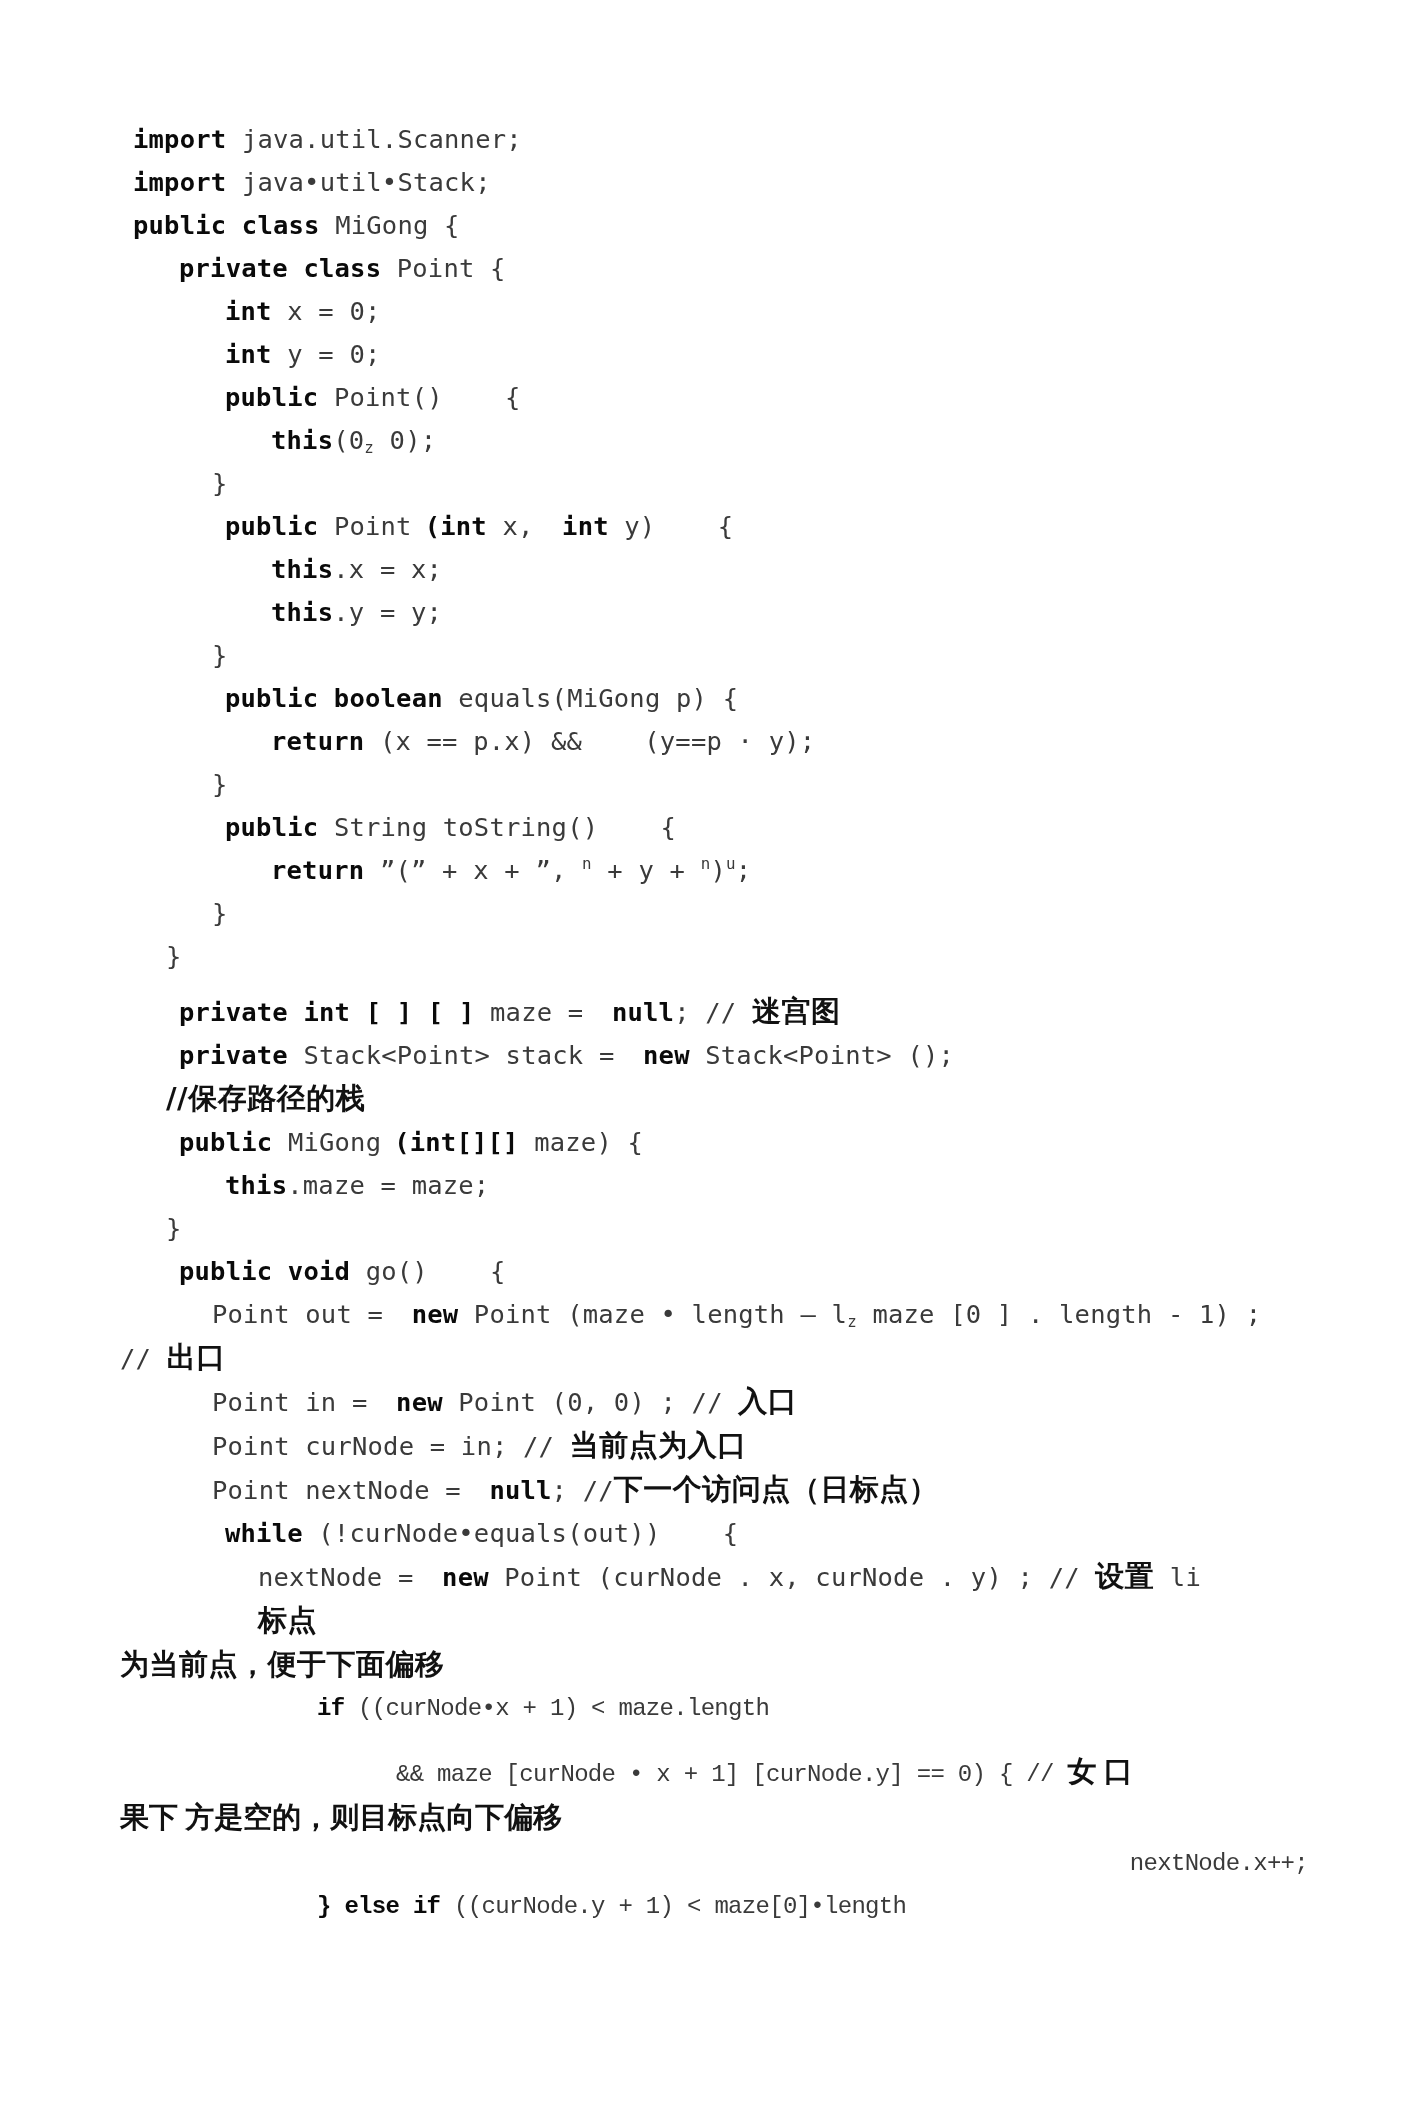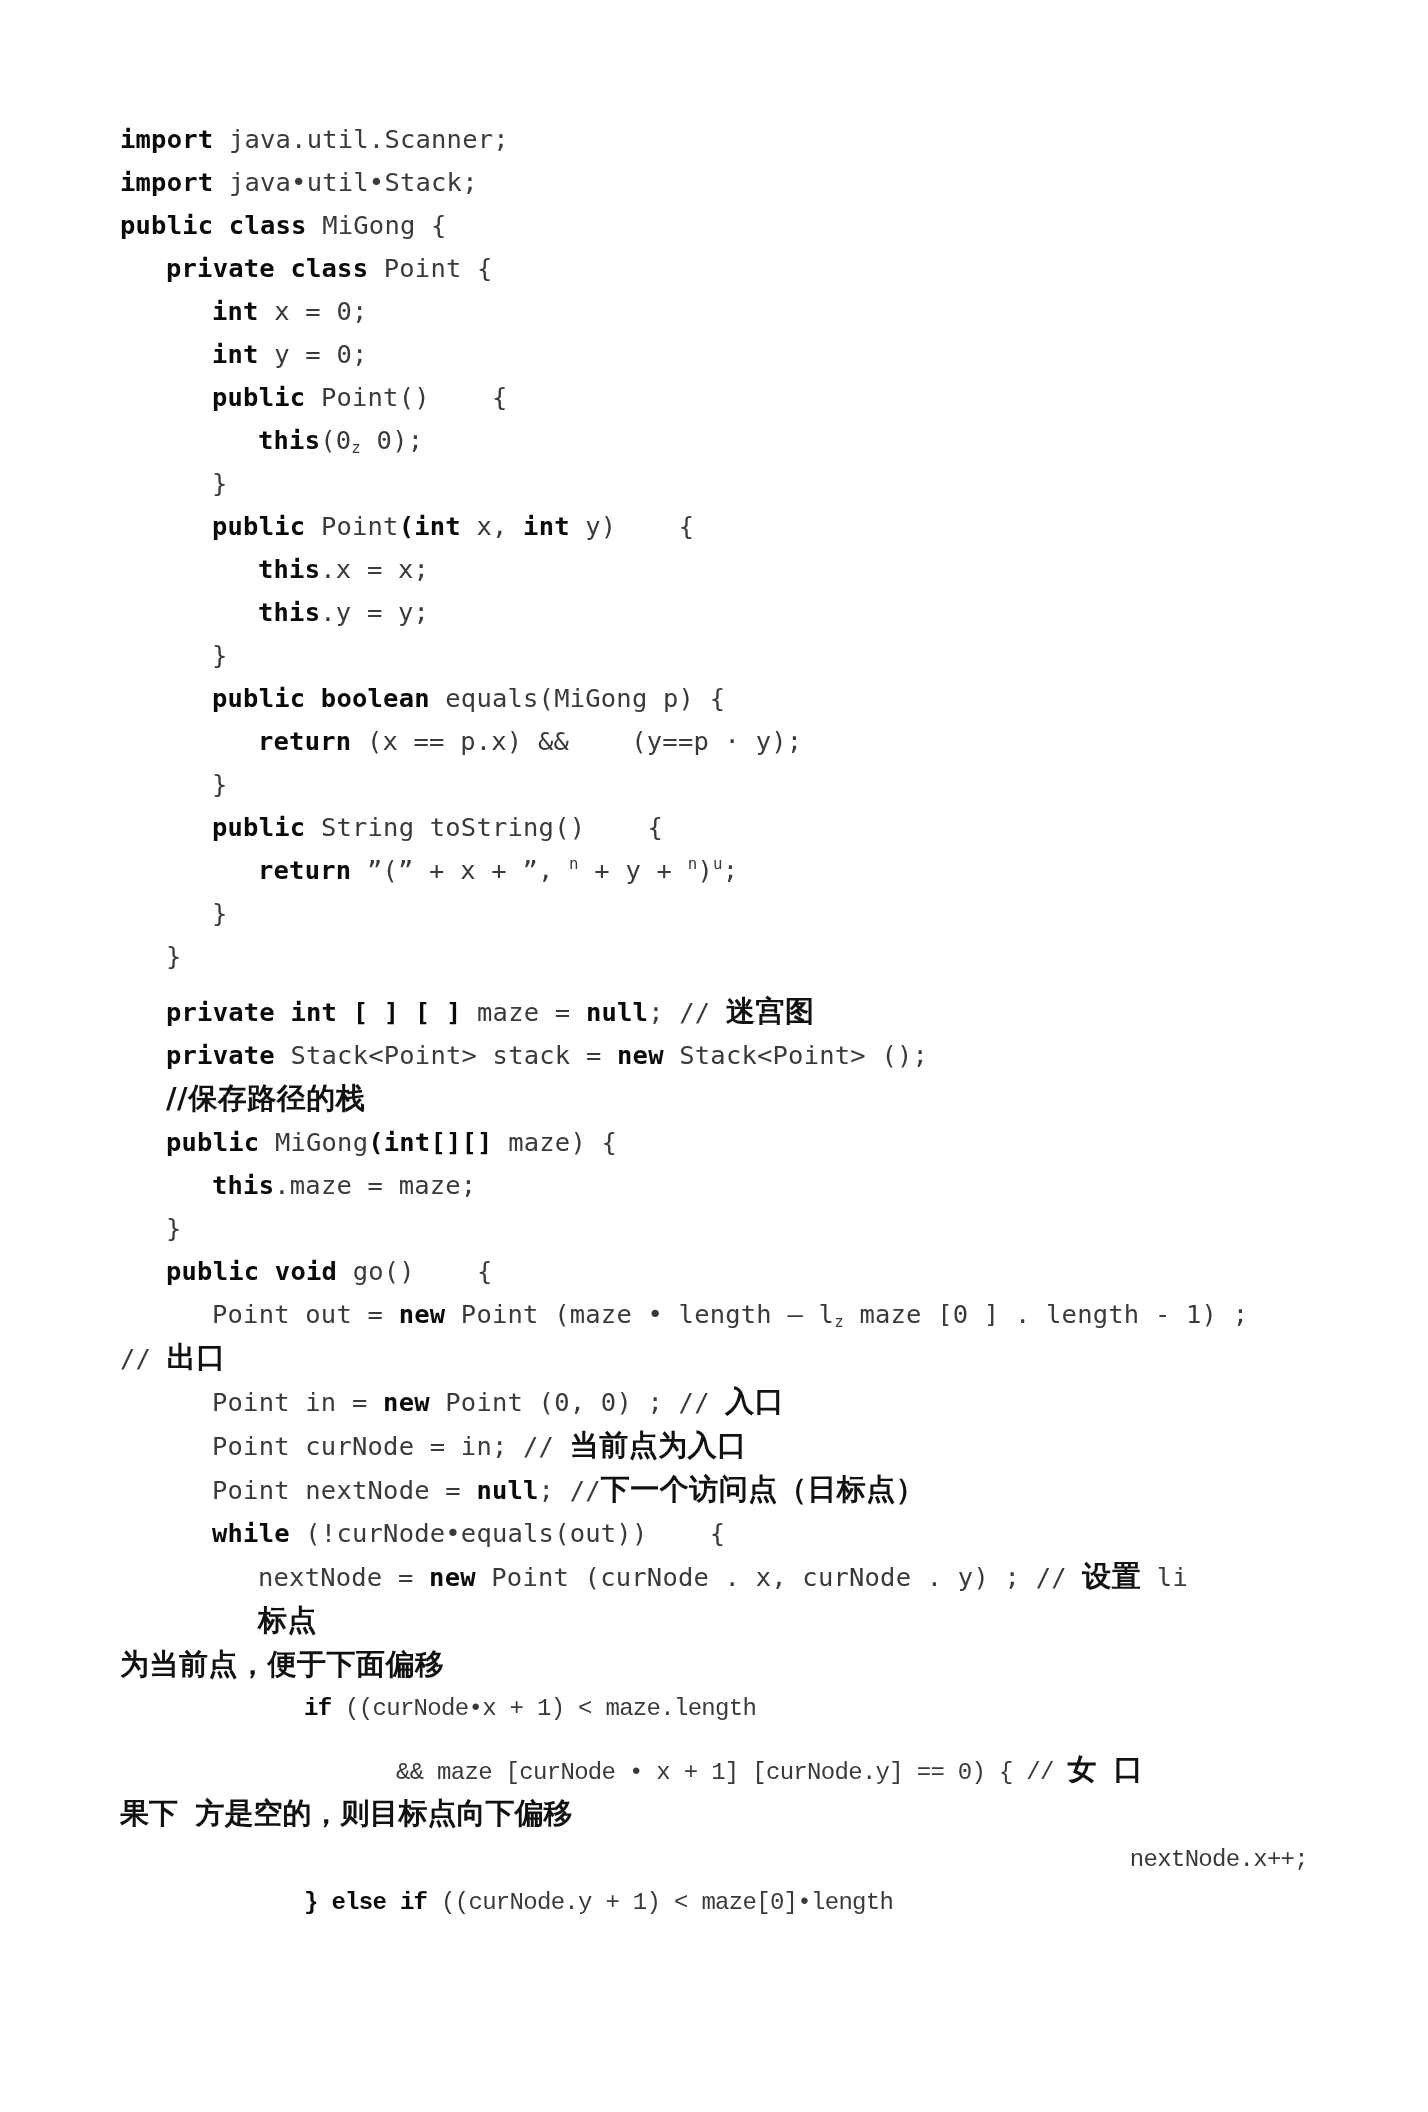"import" .kw { margin-left: none -> 13px }
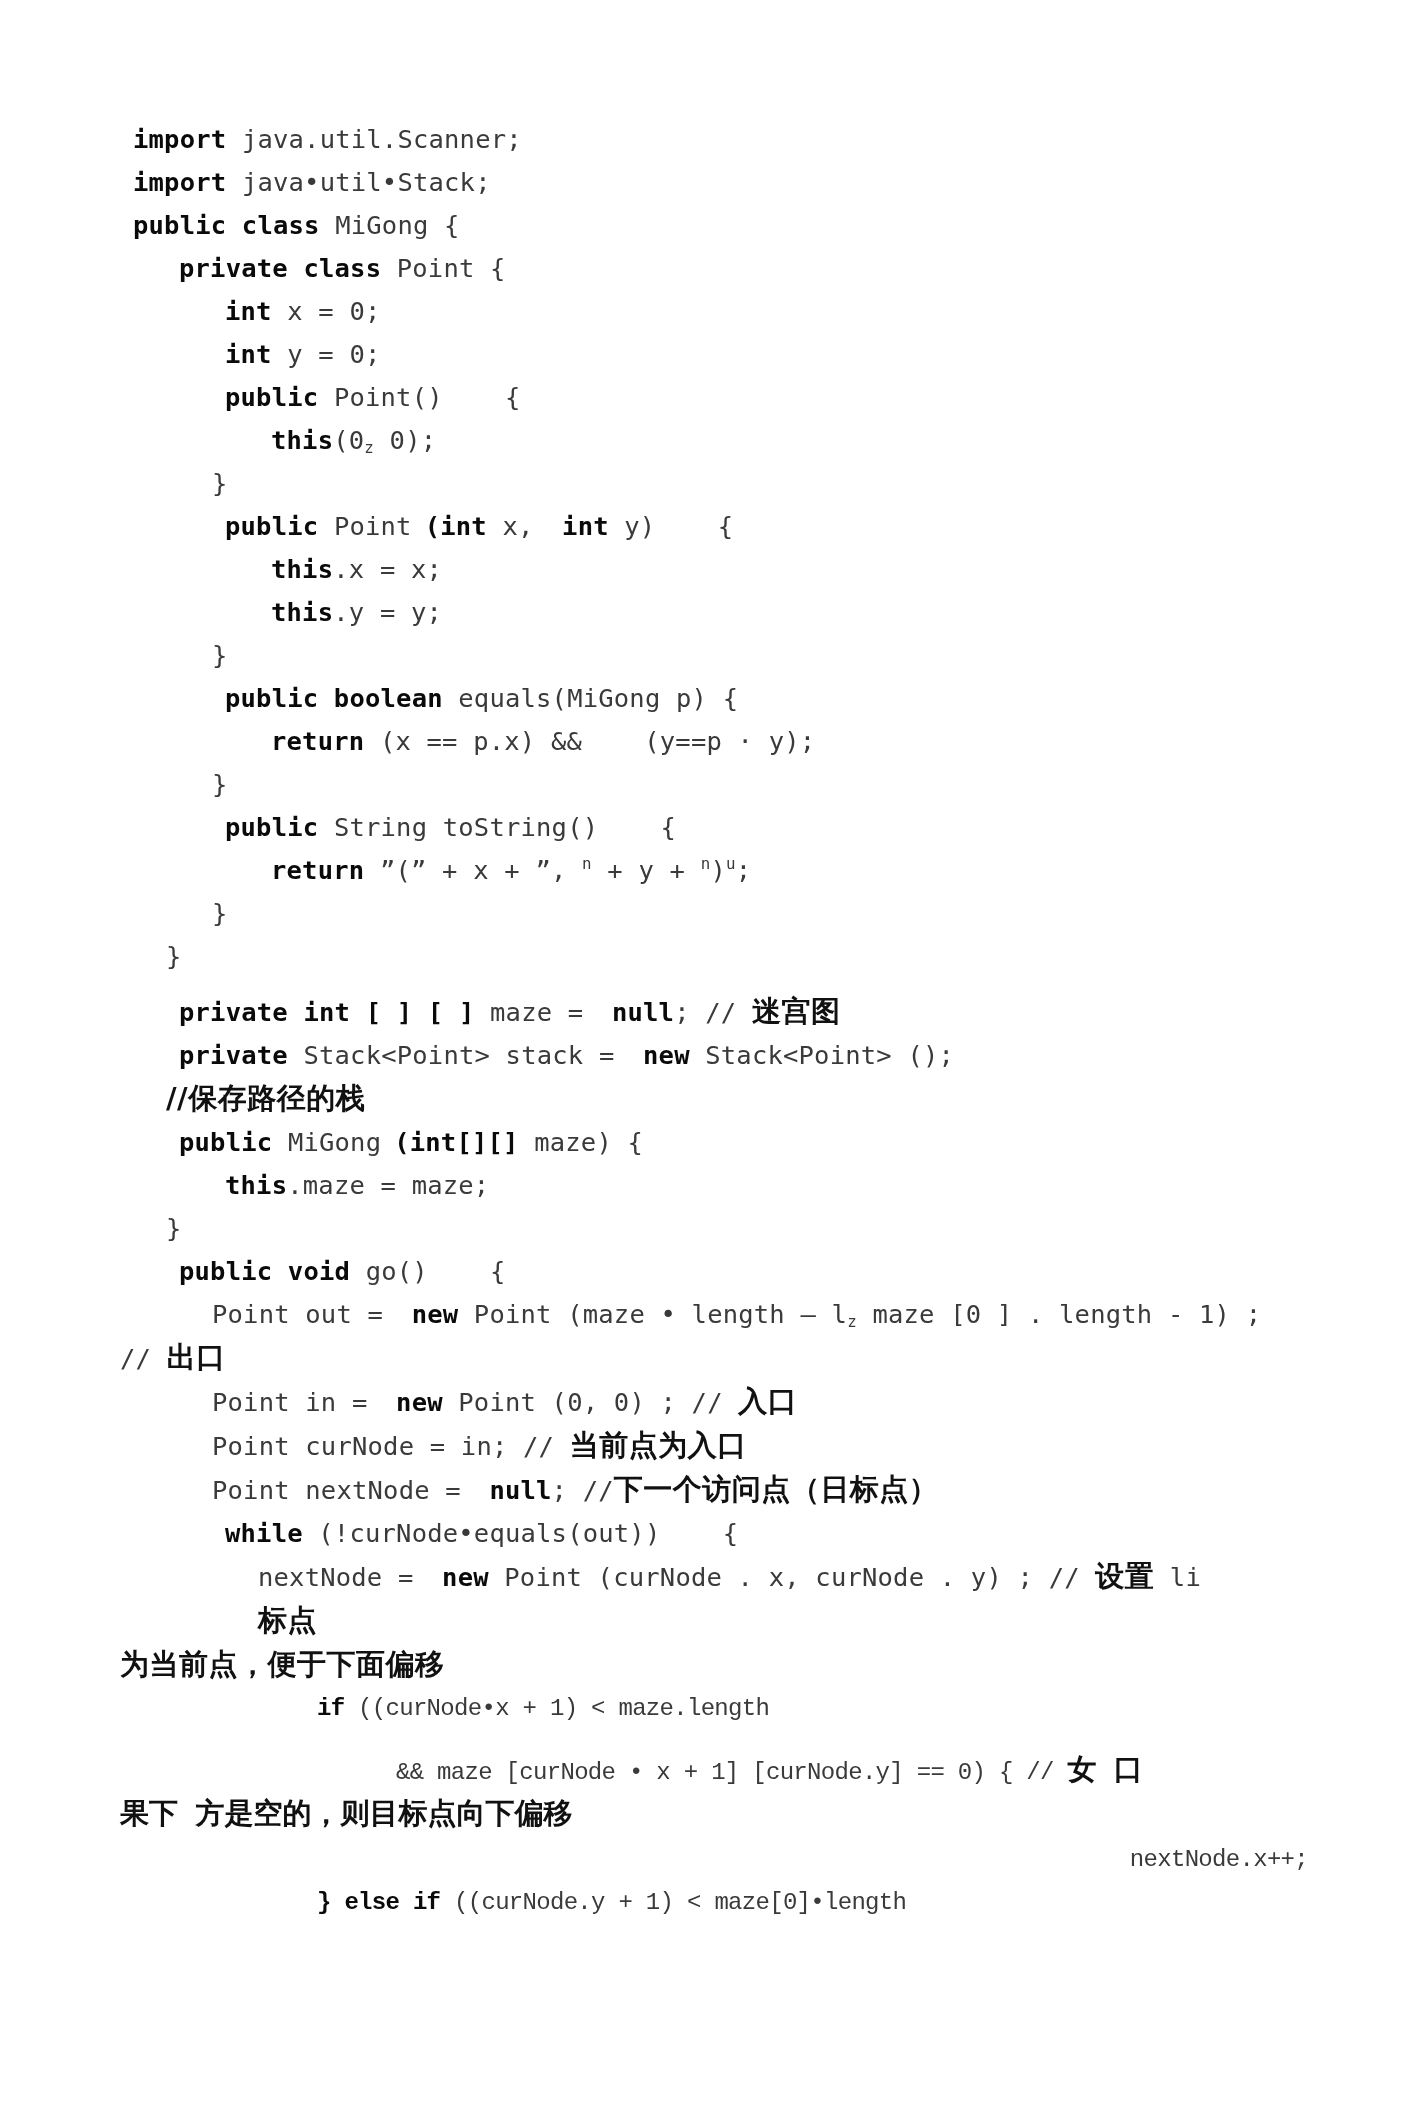"女 口" .narrow .cn { font-family: Liberation Mono, monospace -> Liberation Serif, serif }
